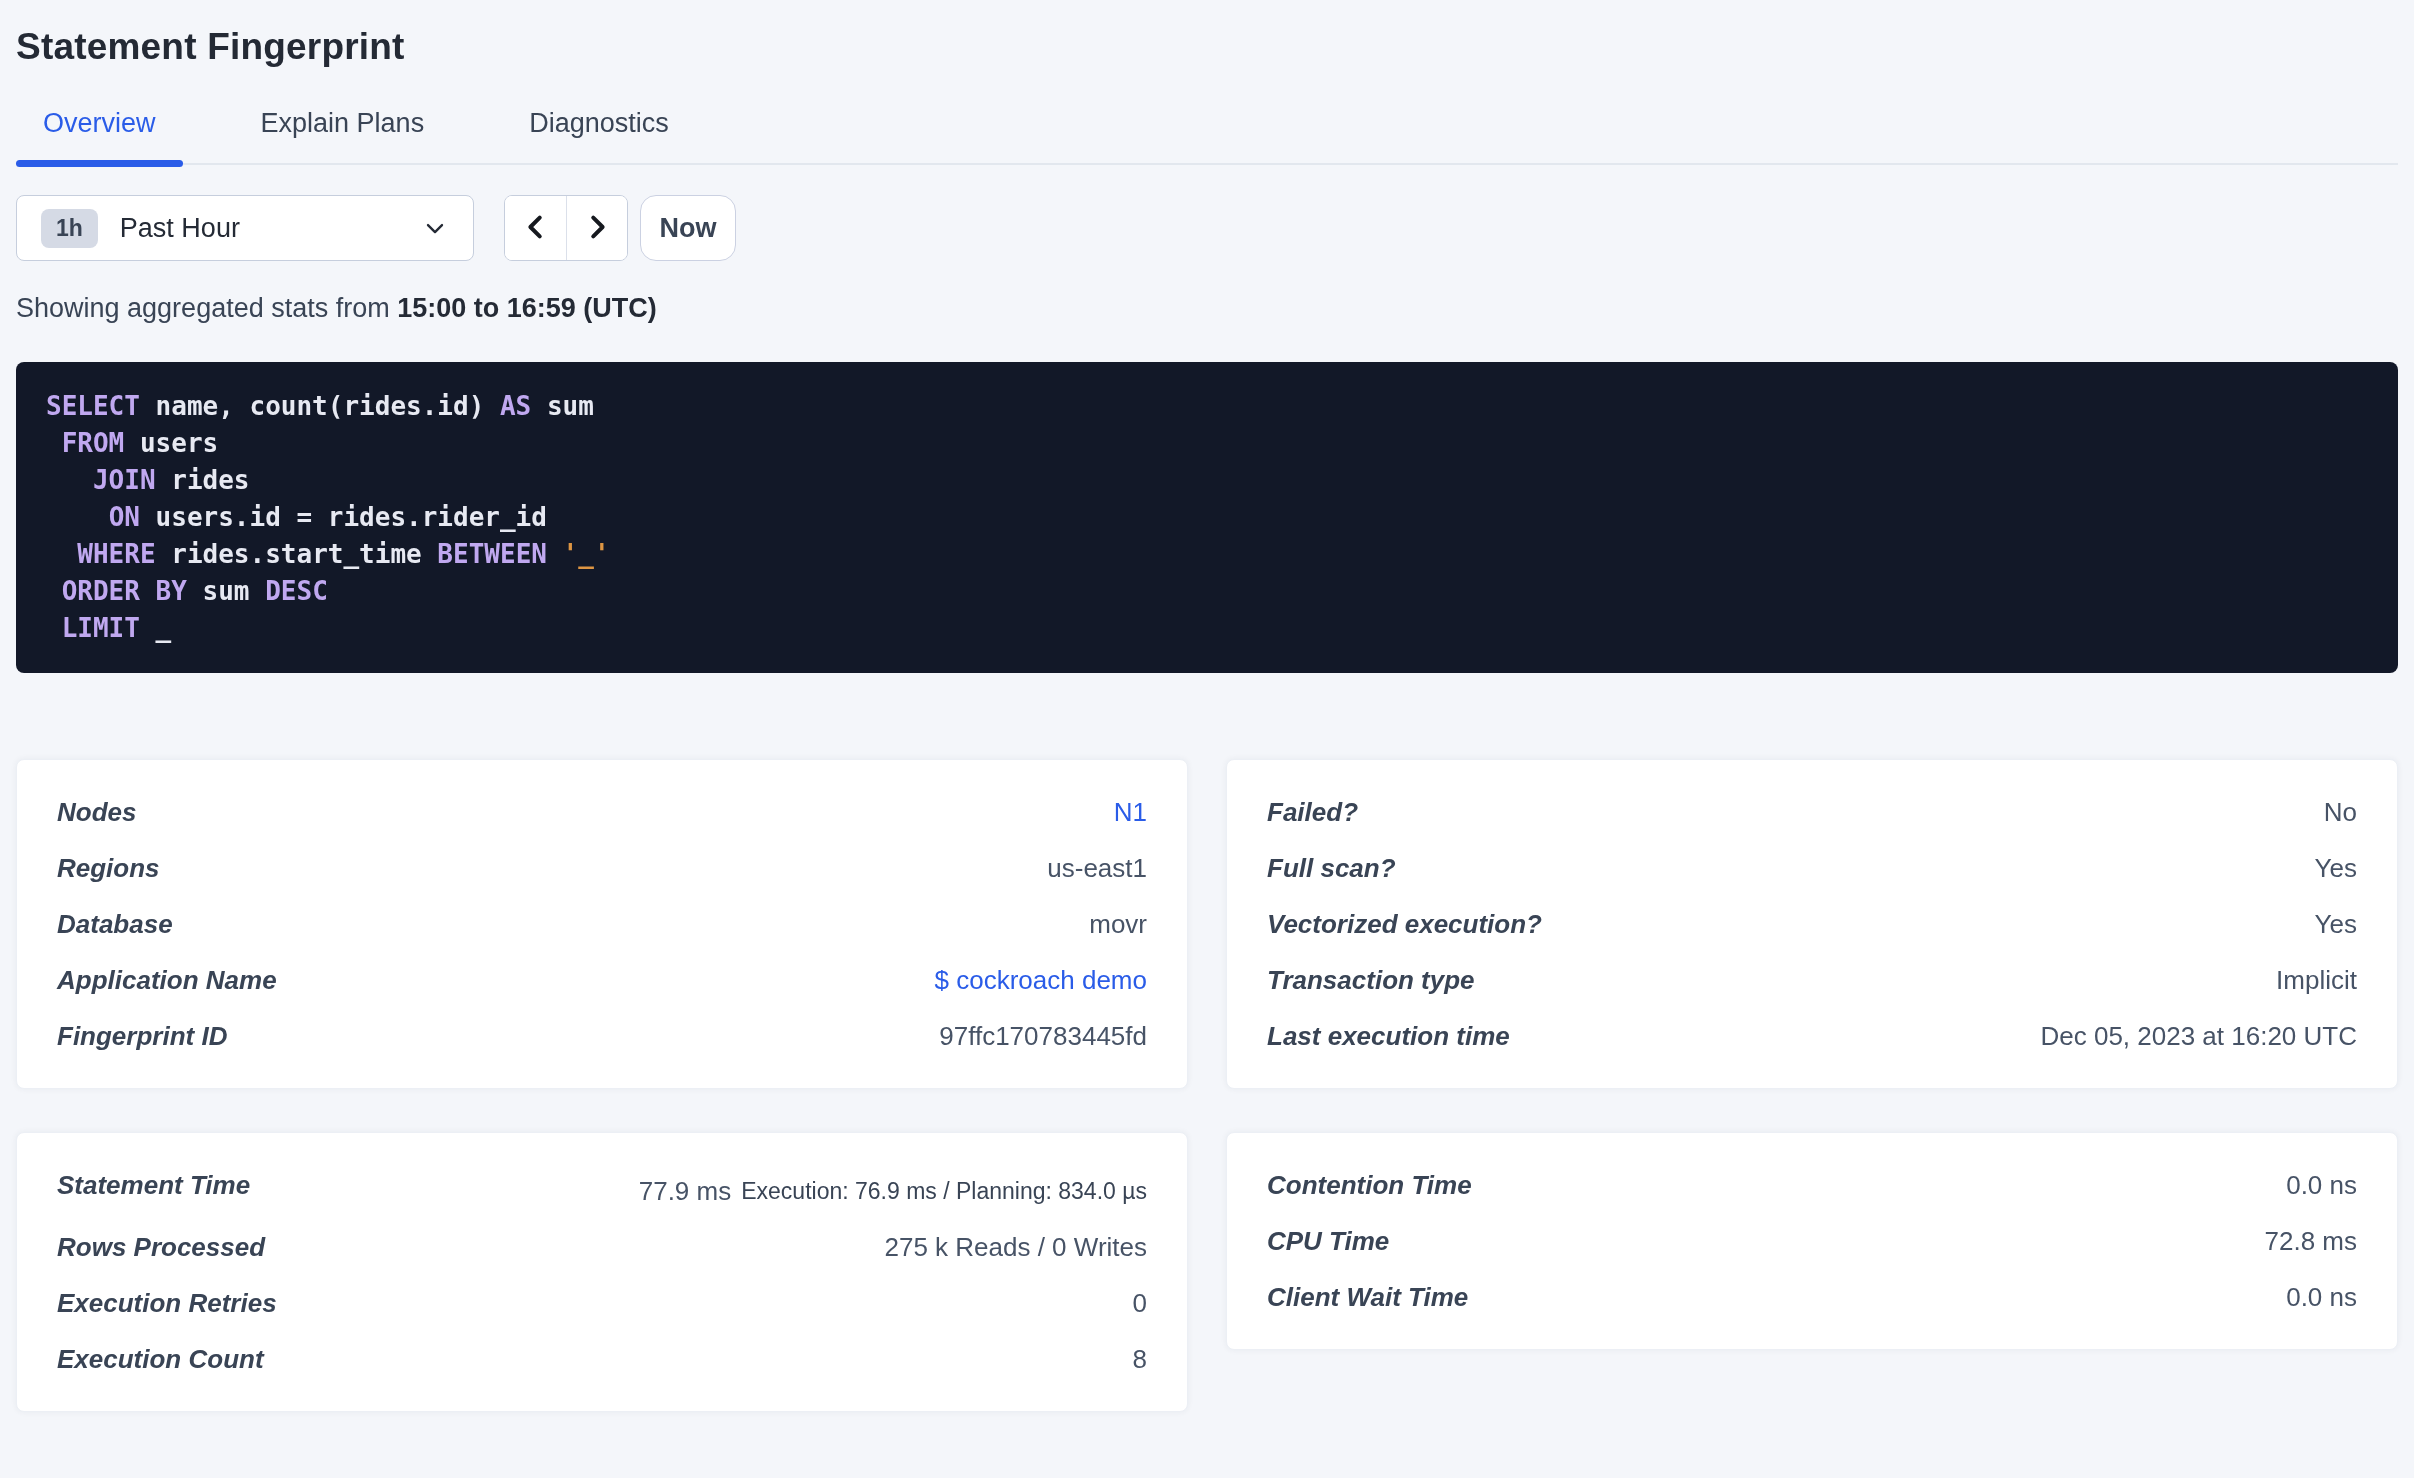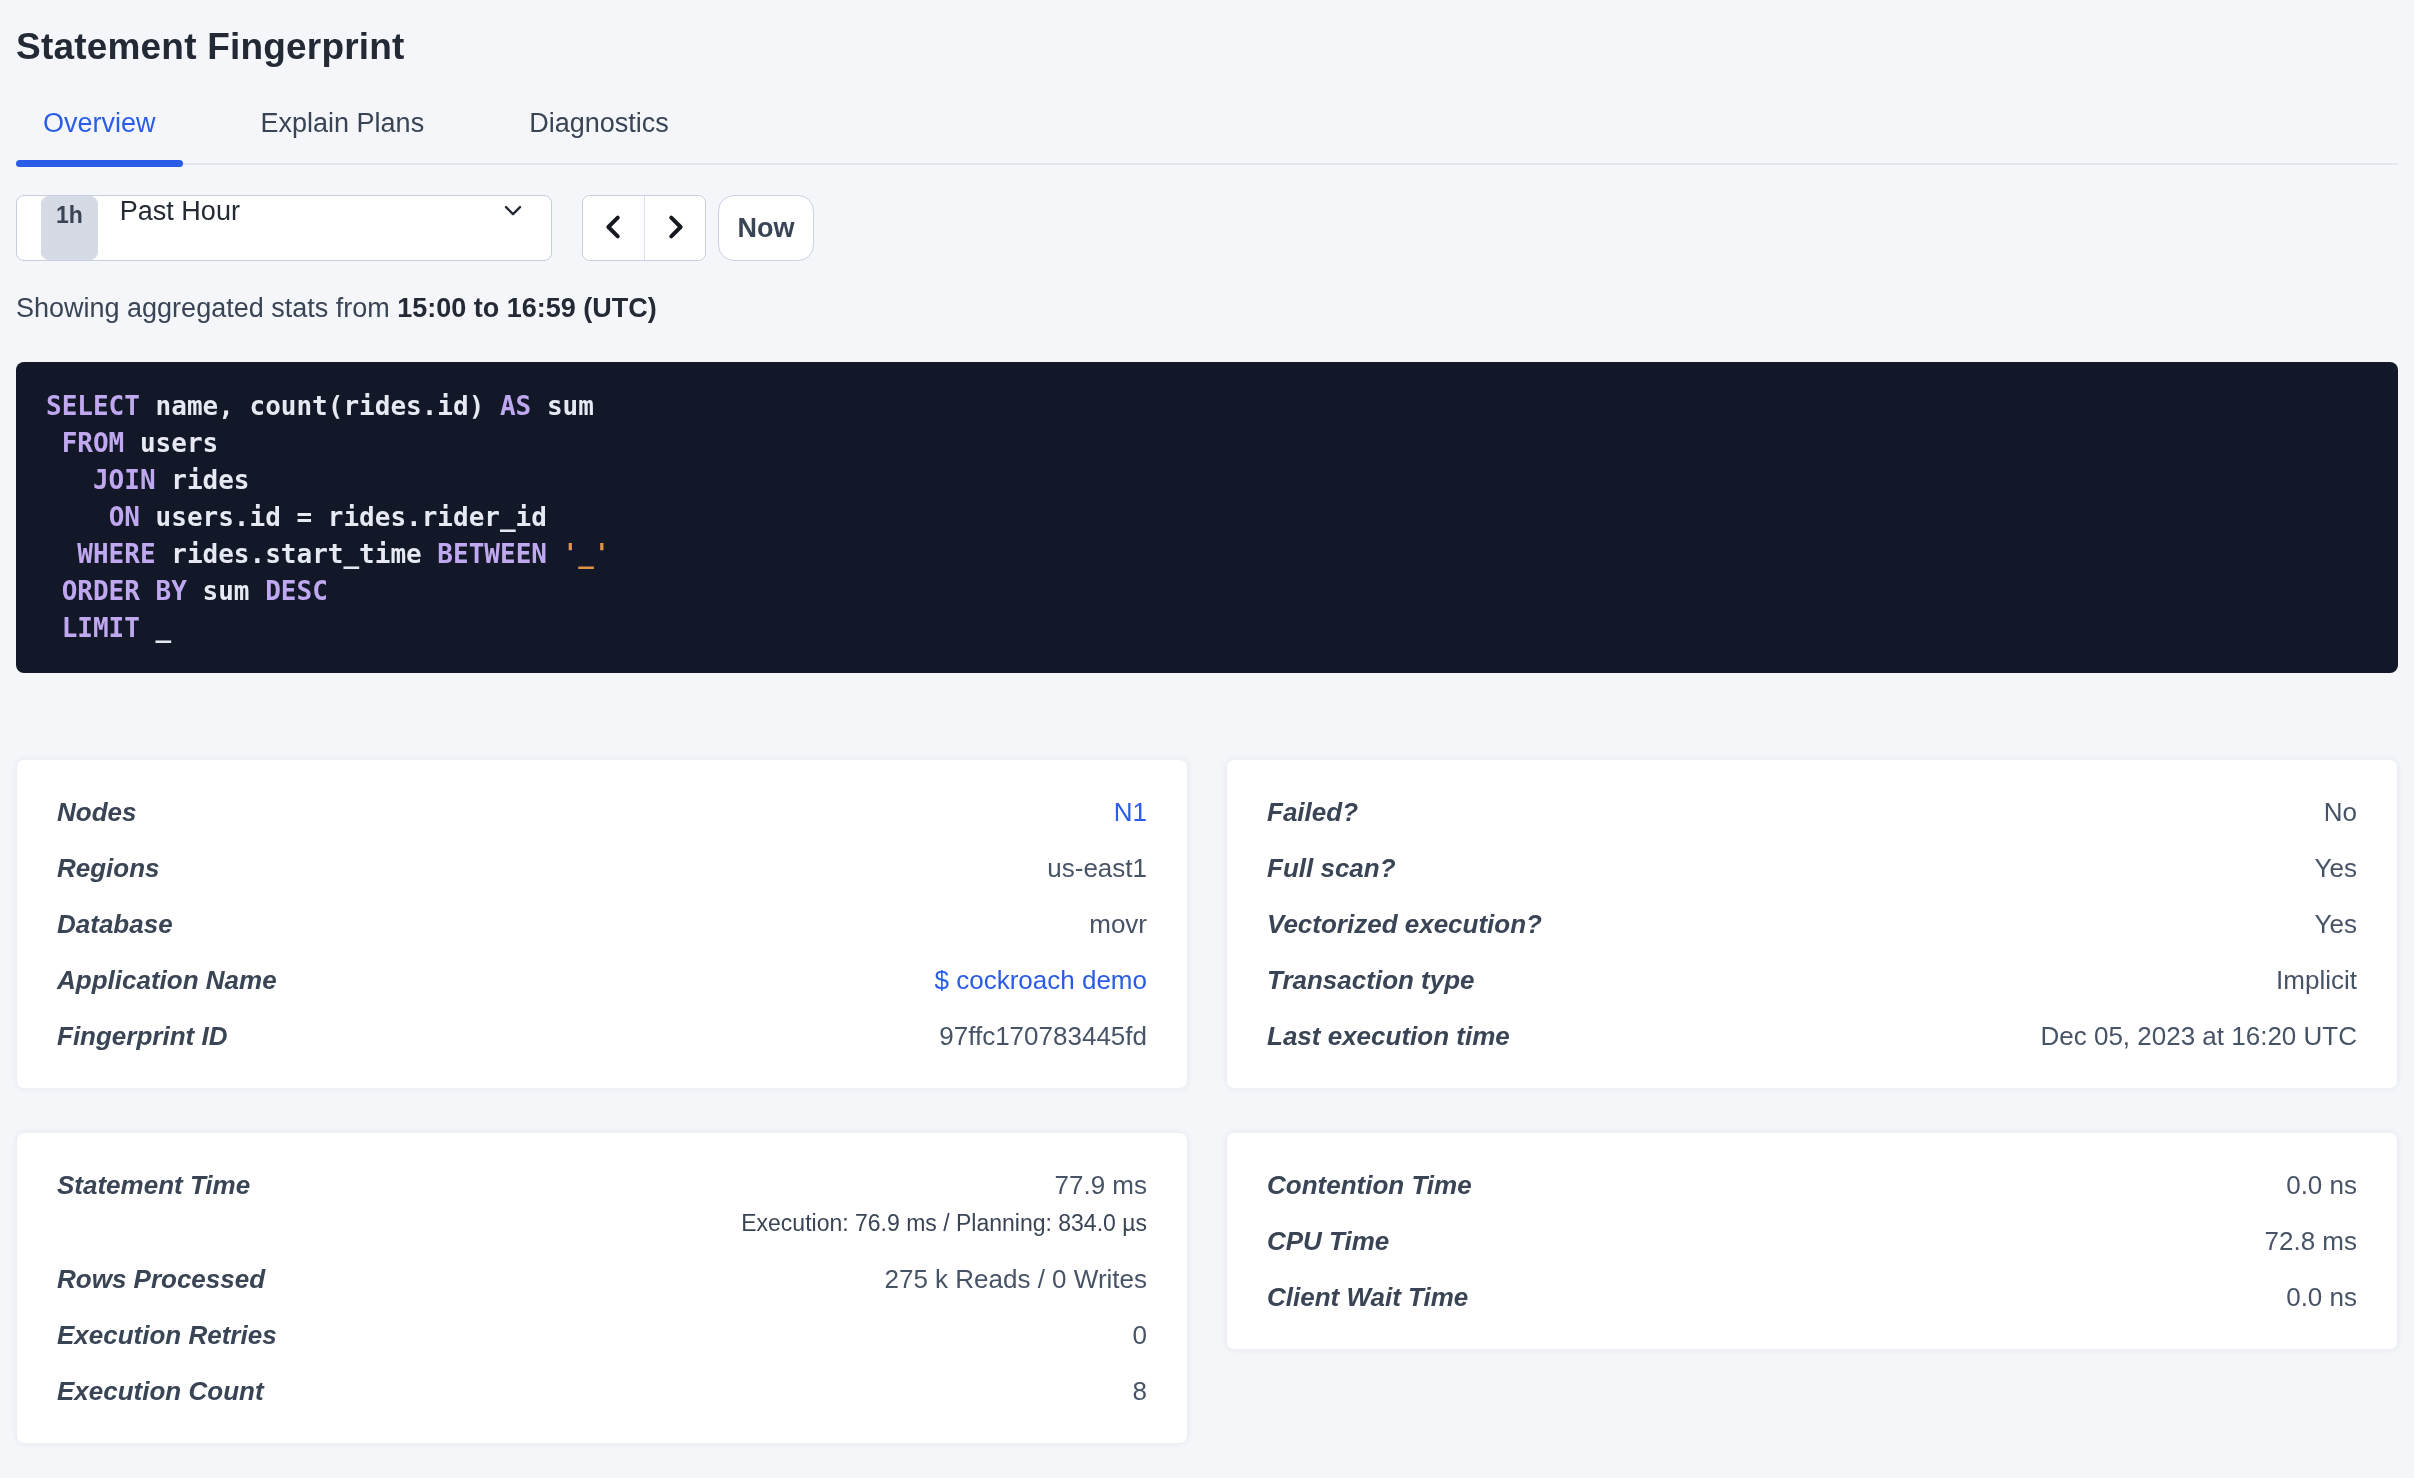"1h" .time-select { align-items: none -> center; width: 536px -> 458px }
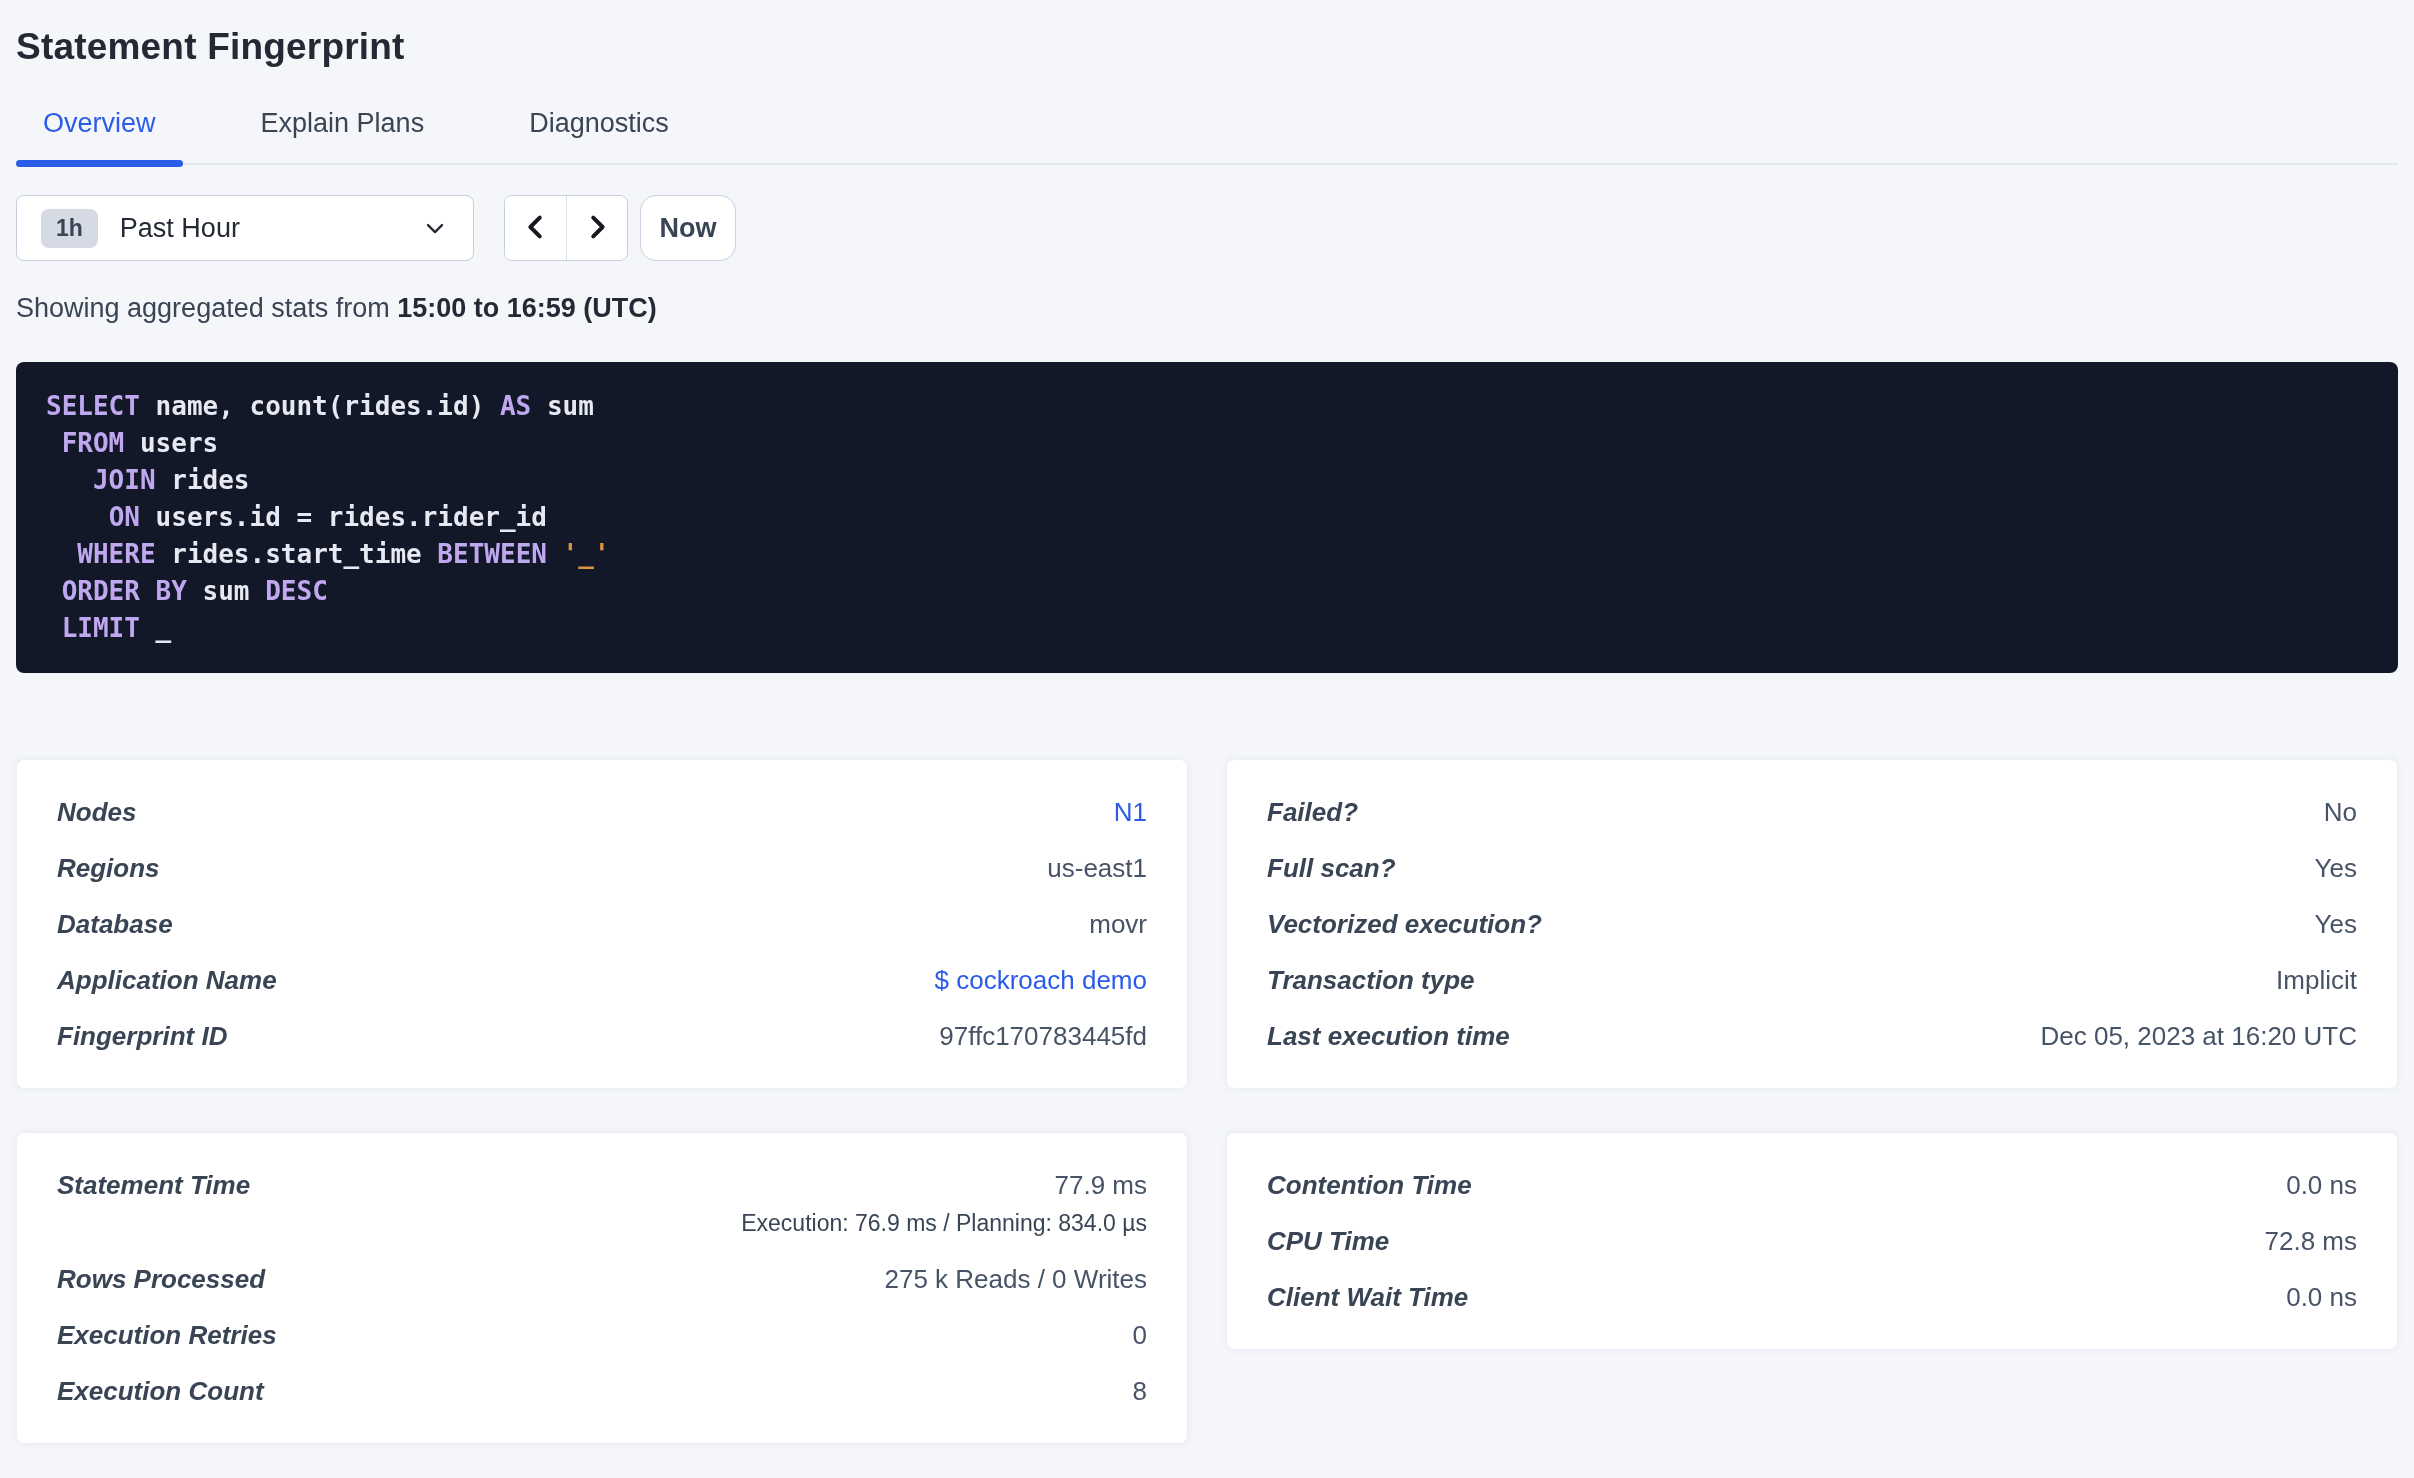"77.9 ms" .value-stack { flex-direction: column -> none; margin-top: none -> 6px }
